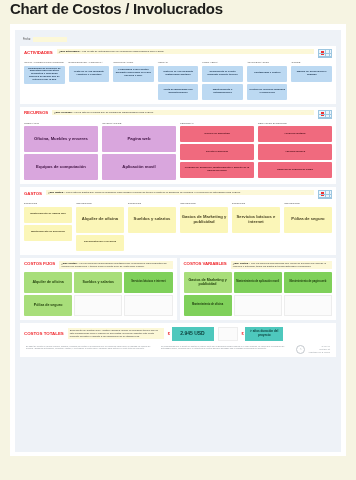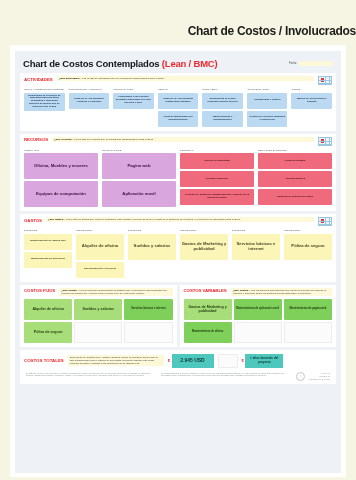"Chart de Costos / Involucrados" .page-title { font-size: 12px -> 15px; padding: 24px 0 7px 10px -> 0 0 7px 10px; text-align: right -> none }
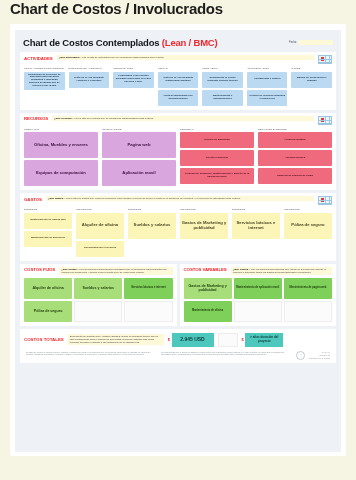"Chart de Costos Contemplados (Lean" div.board-title { html: <div><span>Chart de Costos Contemplados </span><span>(Lean / BMC)</span></div> -> none }
